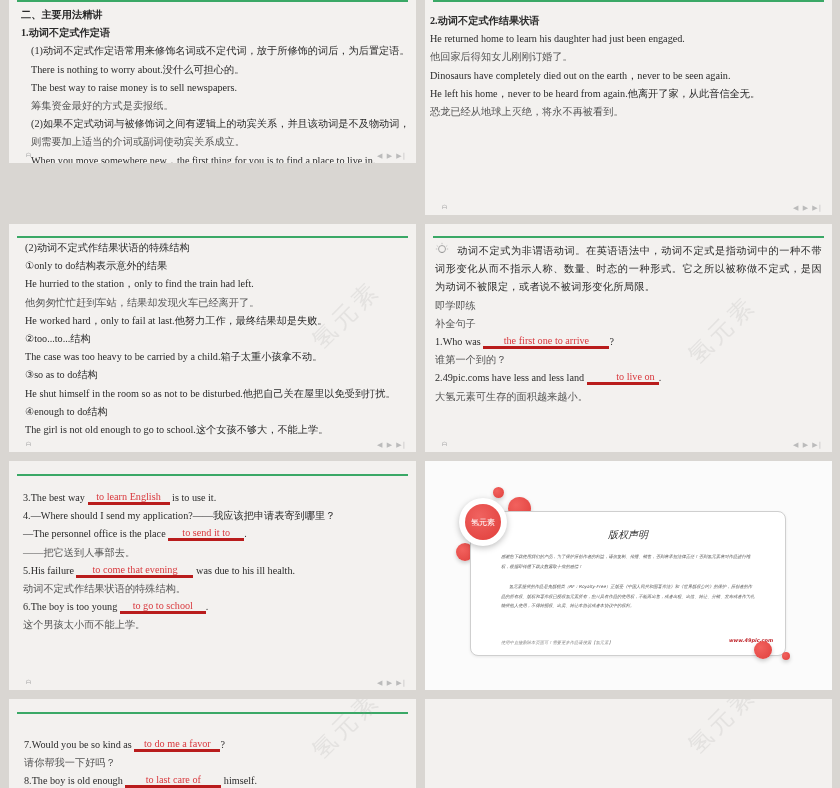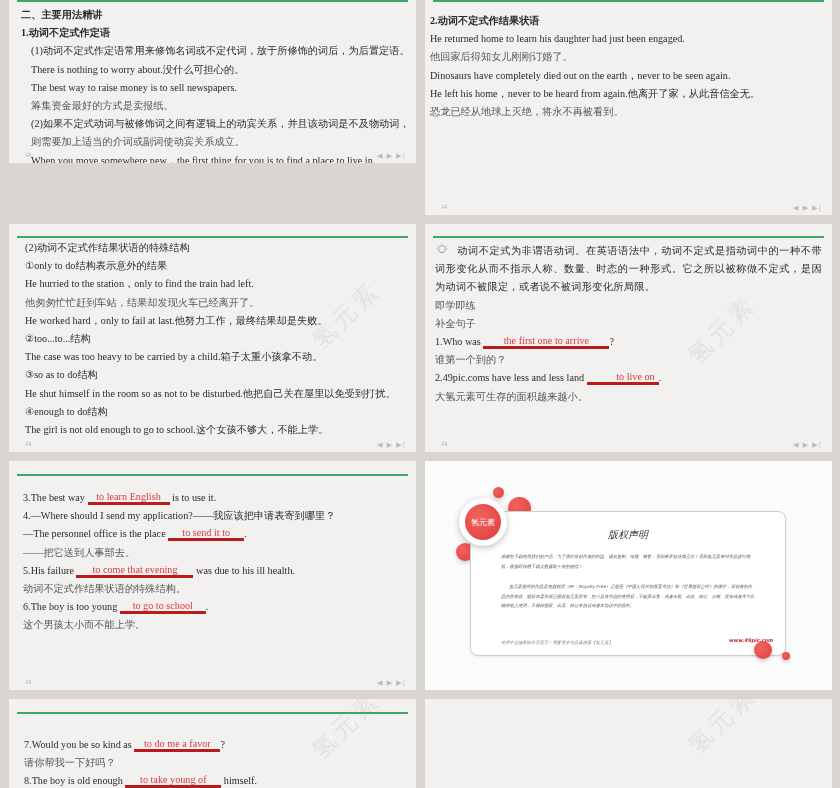"to take young of" span { text: take young -> last care }
